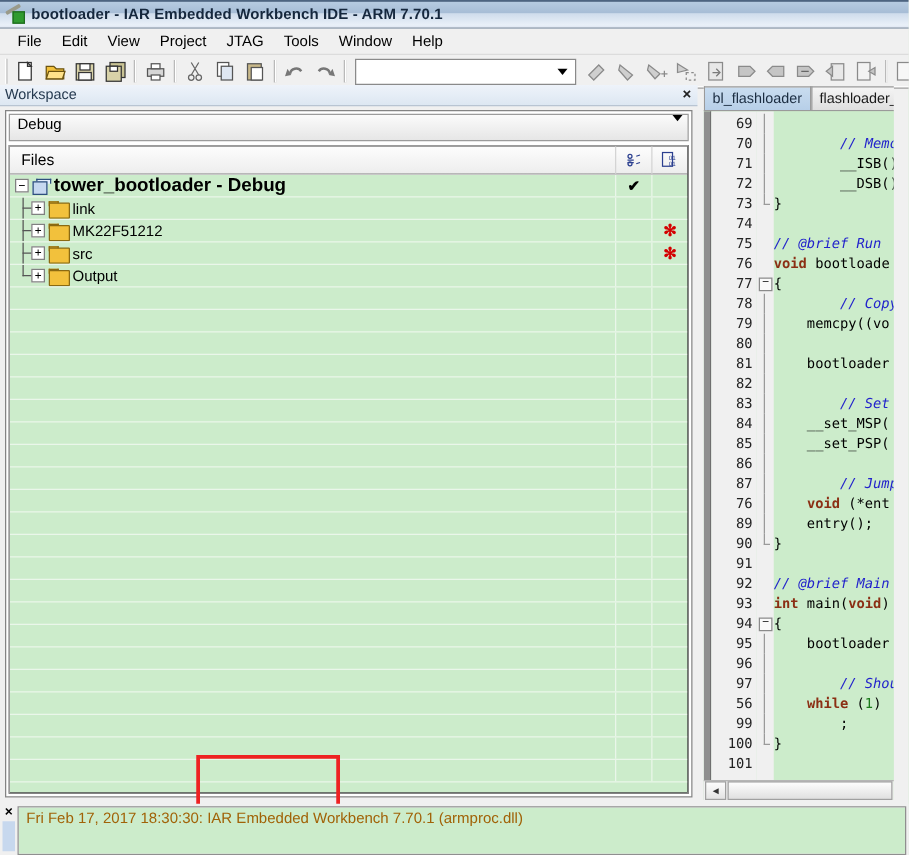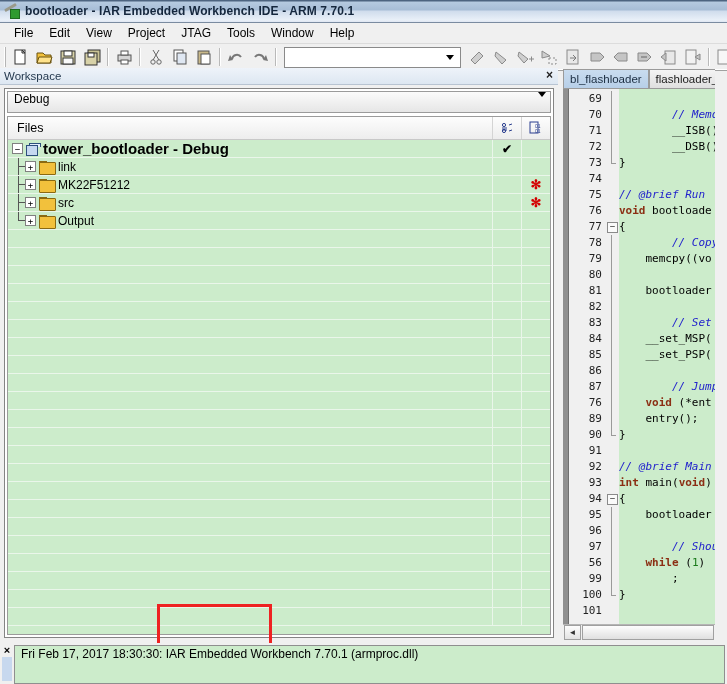"Fri Feb 17, 2017 18:30:30:" .log-row { color: #000000 -> #a16207 }
